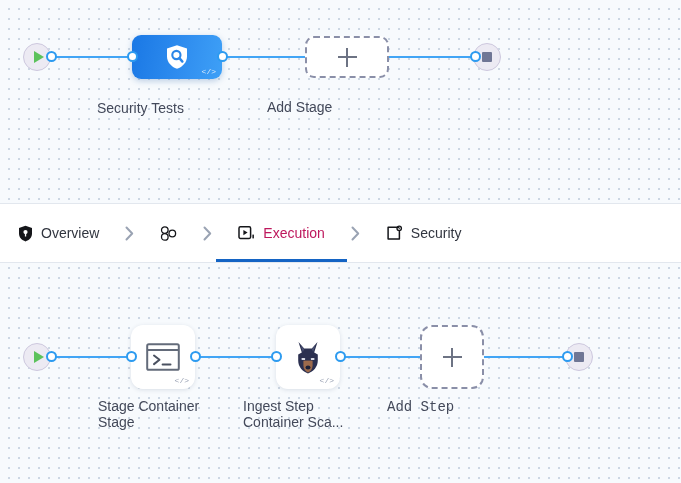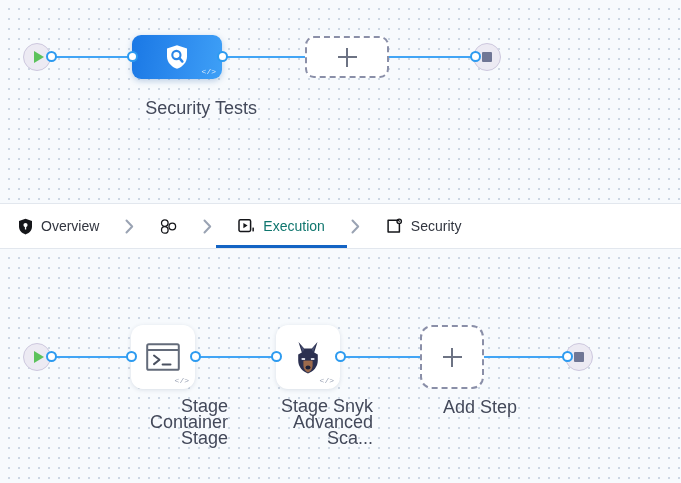"Security Tests" .caption { font-size: 18px -> 14px; text-align: right -> left }
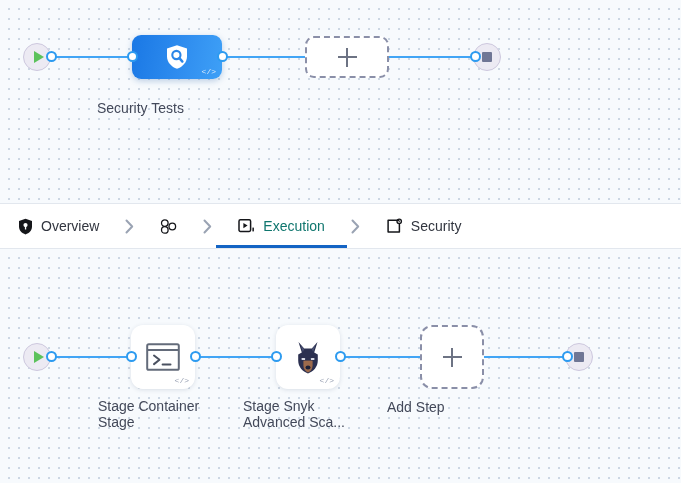"Add Stage" div.caption { html: none -> <div>Add Stage</div> }
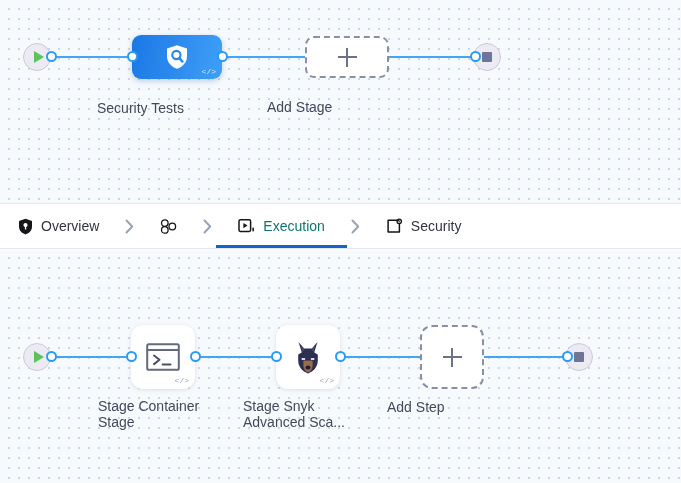"Overview" #tabbar { height: 46px -> 60px }
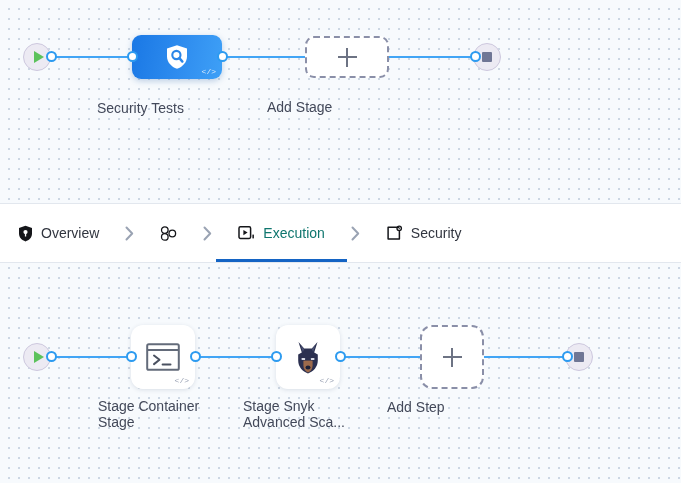"Execution" .tab.active .tab-label { color: #0f766e -> #be185d }
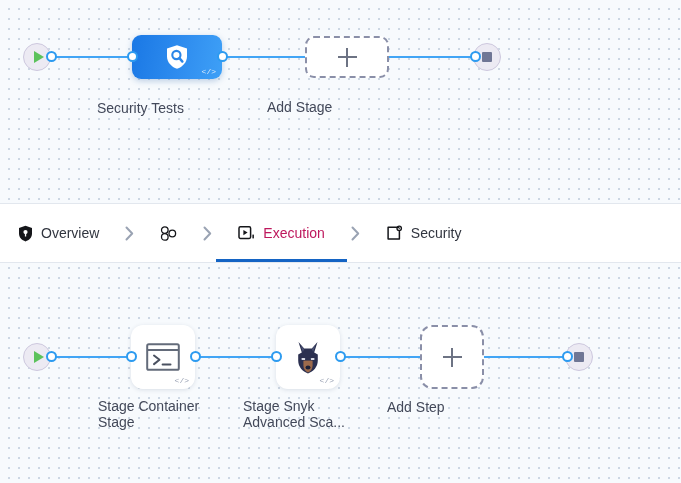"Stage Snyk" div { text: Stage Snyk -> Ingest Step }
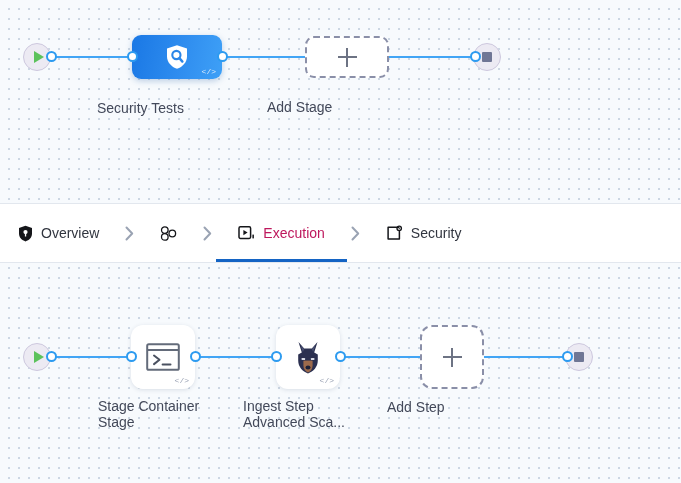"Add Step" div.caption { font-family: none -> Liberation Mono, monospace }
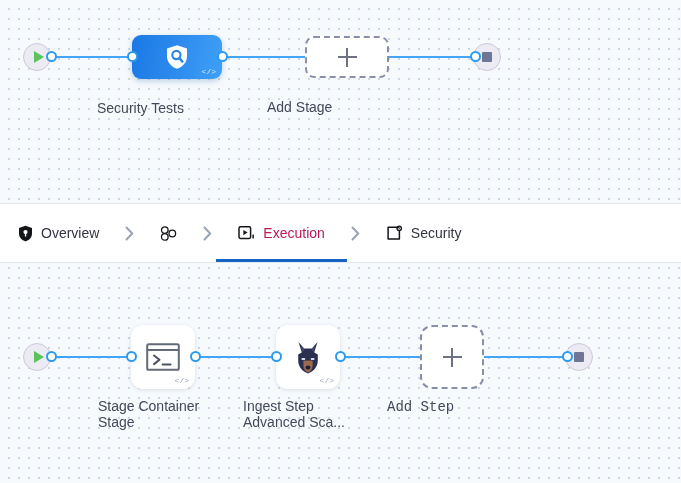"Advanced Sca..." div { text: Advanced -> Container }
